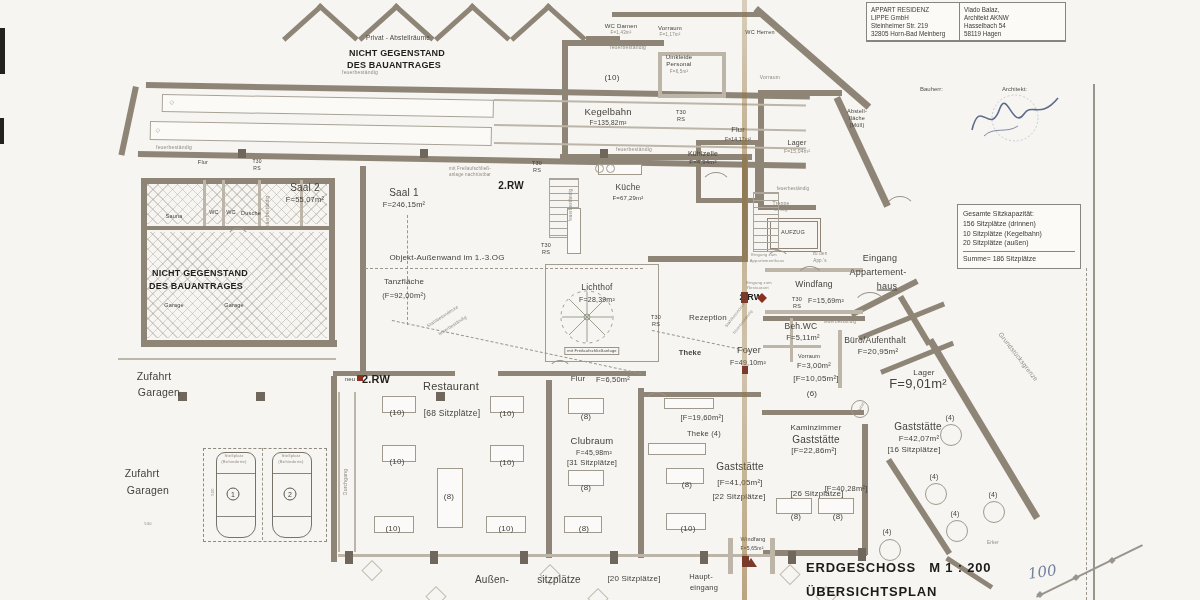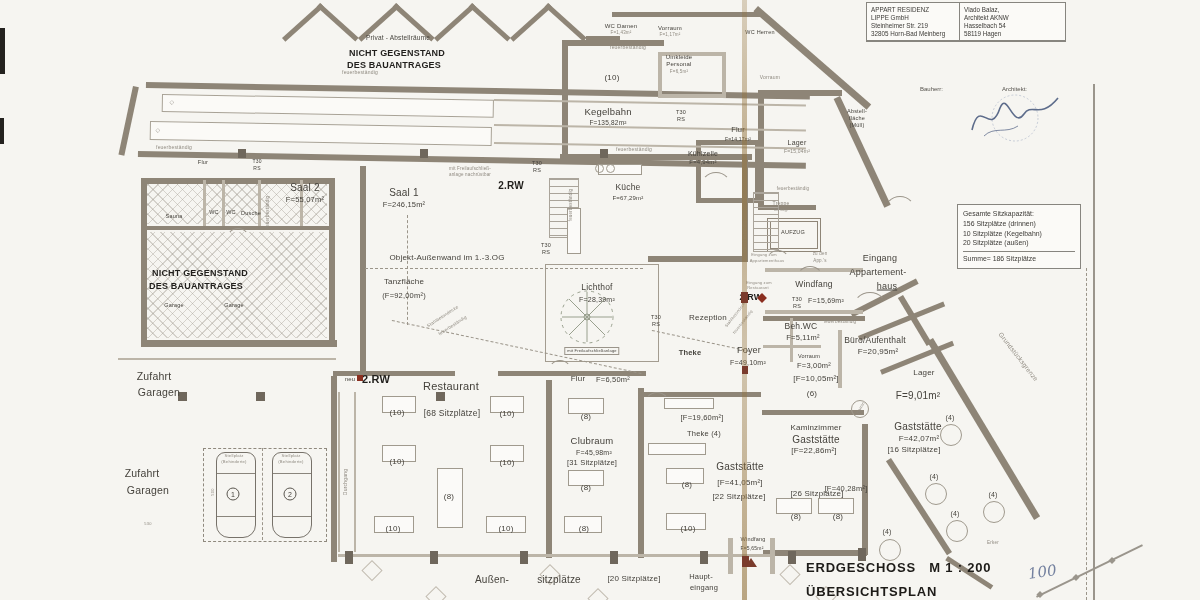"F=9,01m²" div.lb { font-size: 10px -> 13px; top: 396px -> 383px }
